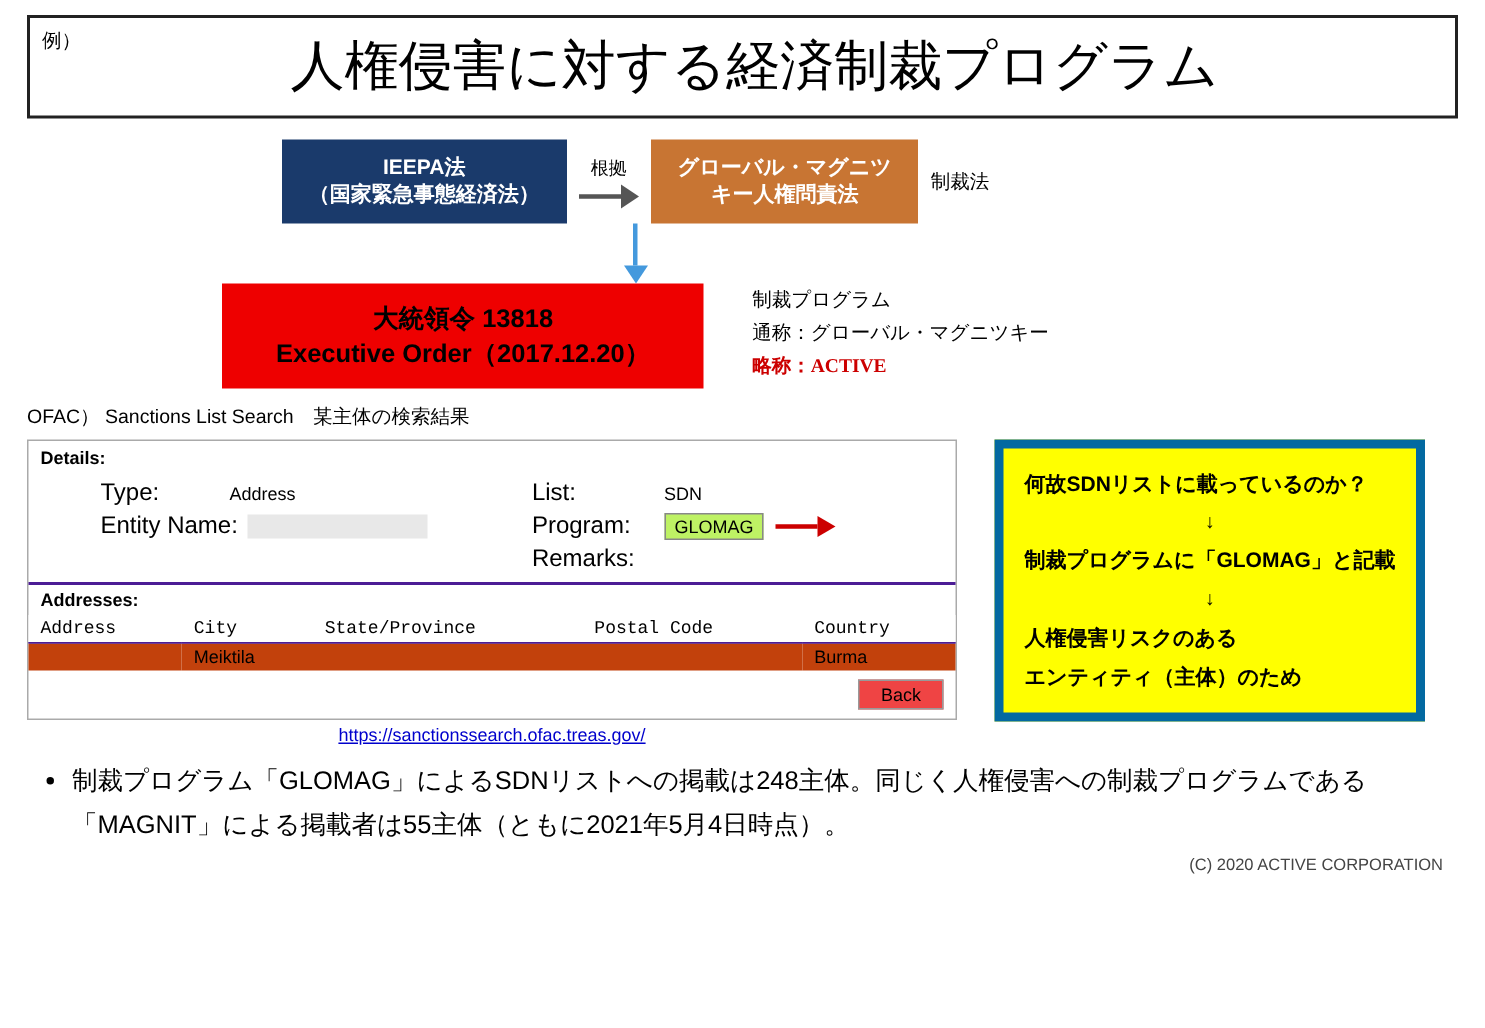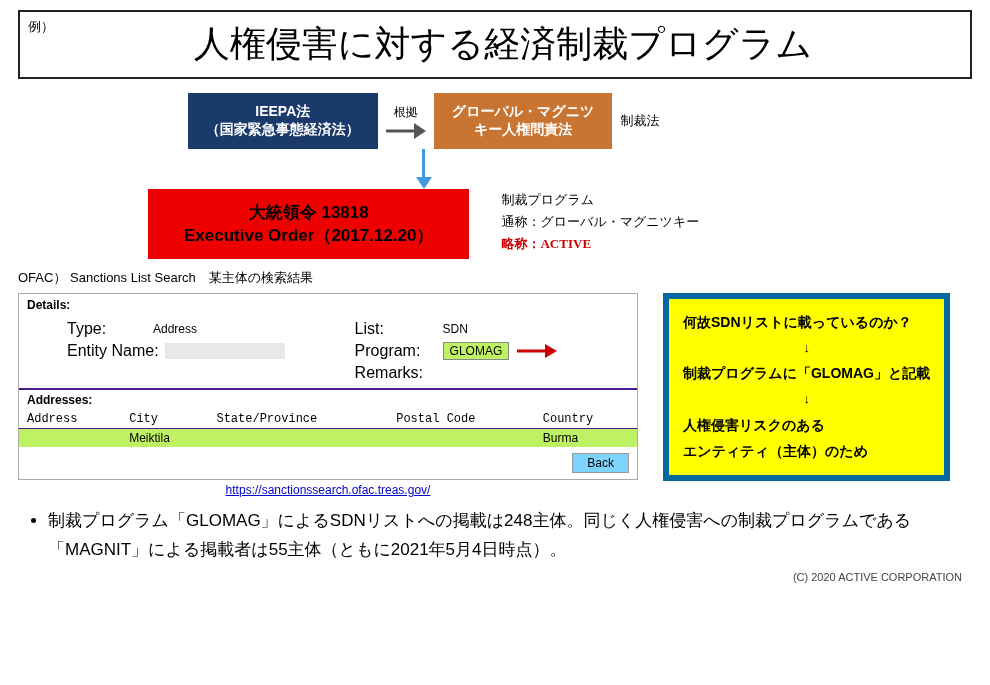"Meiktila" .addr-table td { background: #bef264 -> #c2410c }
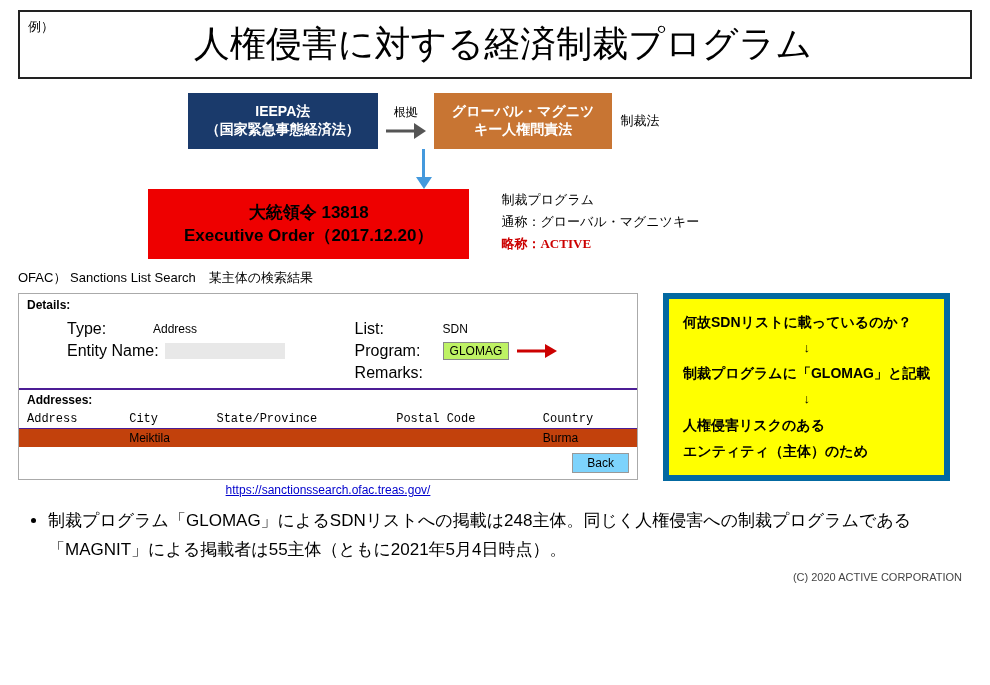"Back" .back-btn { background: #7dd3fc -> #ef4444 }
